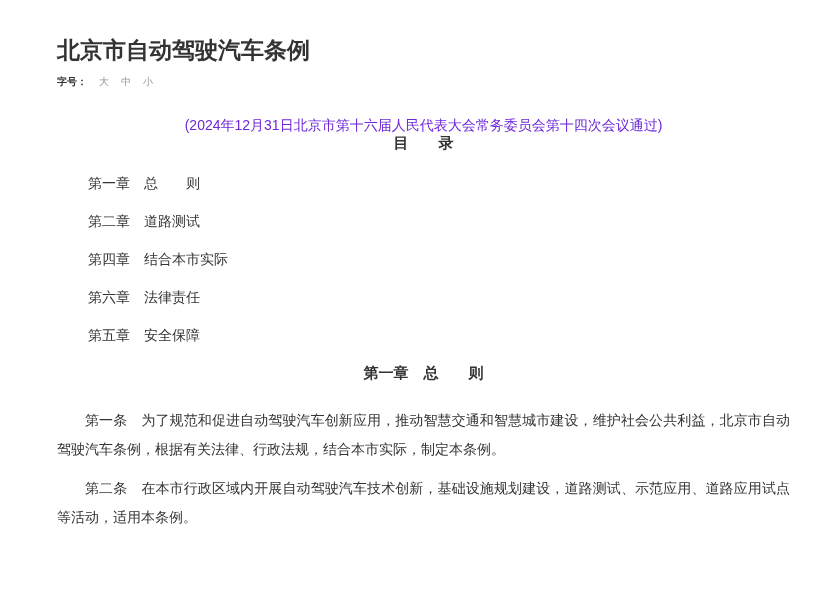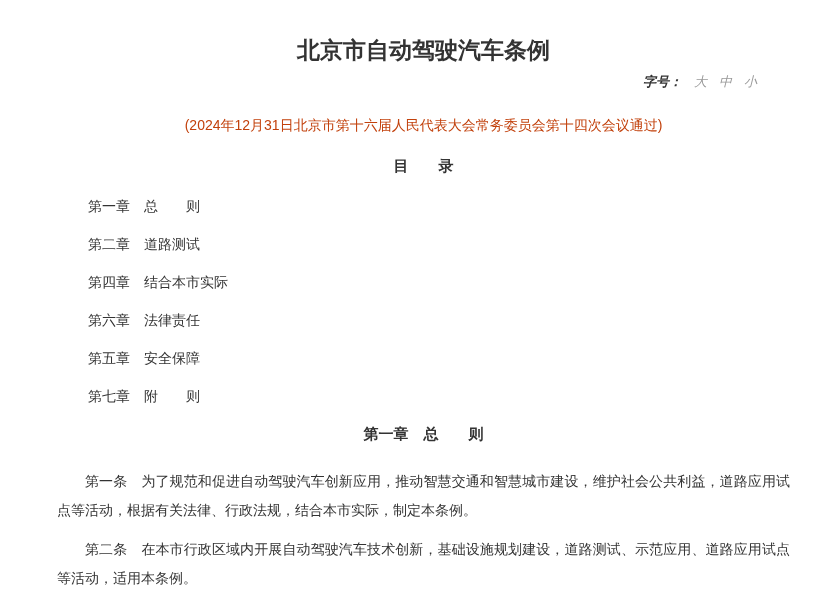"北京市自动驾驶汽车条例" .doc-title { text-align: center -> left }
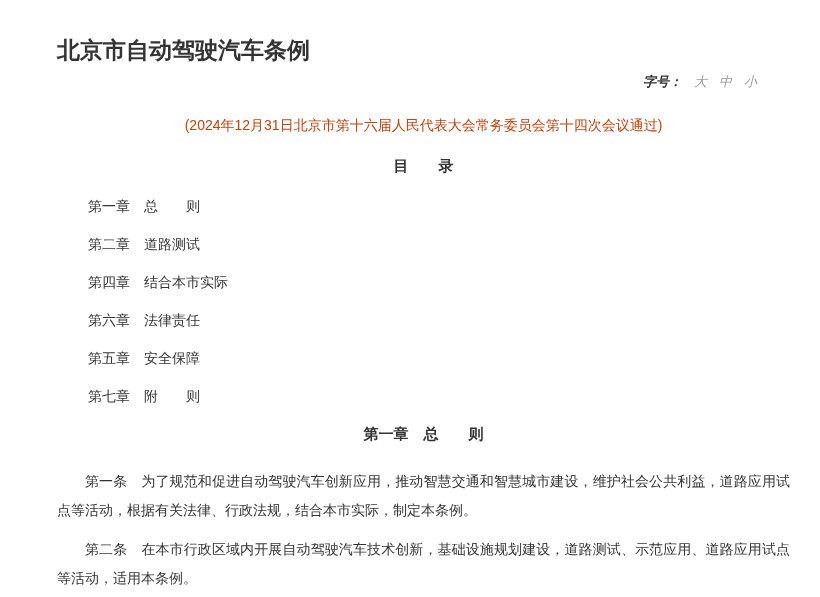"字号： 大 中 小" .fontsize-row { font-size: 13px -> 10px; font-style: italic -> none; text-align: right -> left }
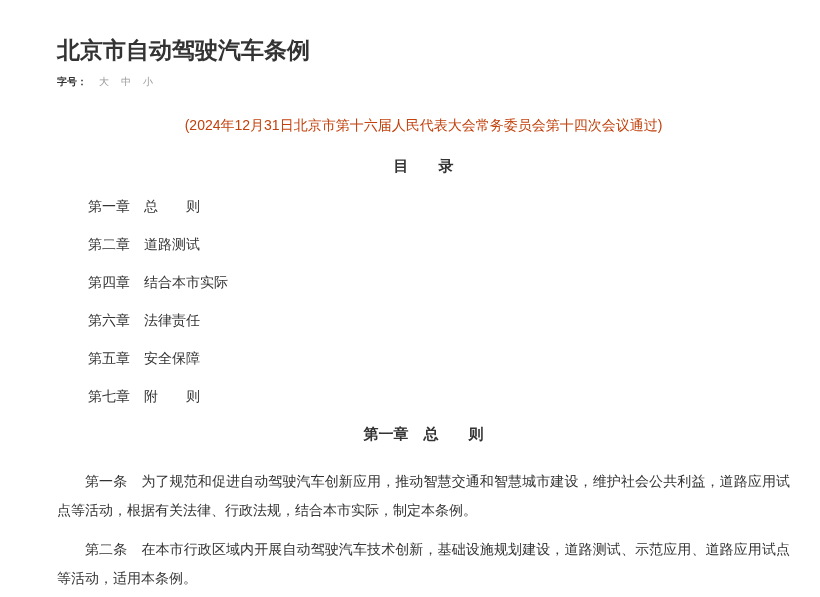"(2024年12月31日北京市第十六届人民代表大会常务委员会第十四次会议通过)" .passed-note { color: #c2410c -> #6d28d9 }
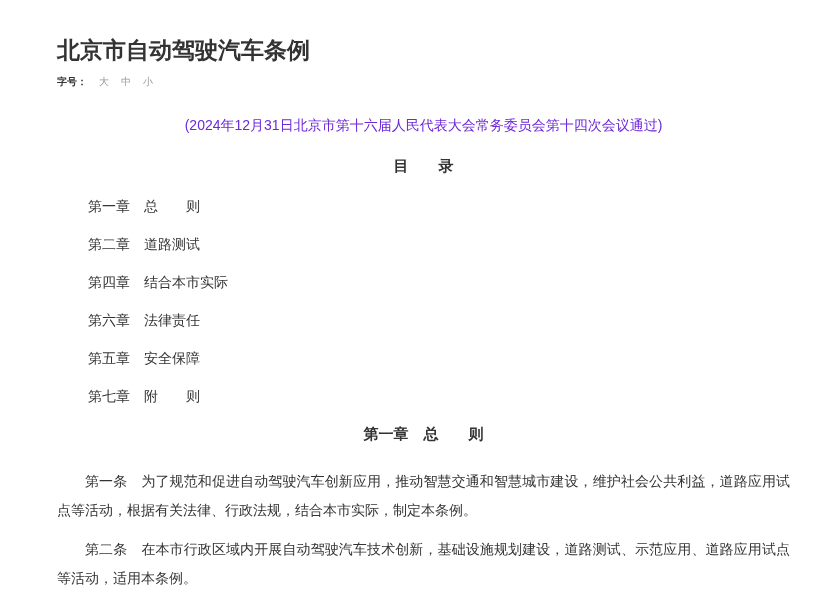"目 录" .toc-heading { margin-top: 23px -> none }
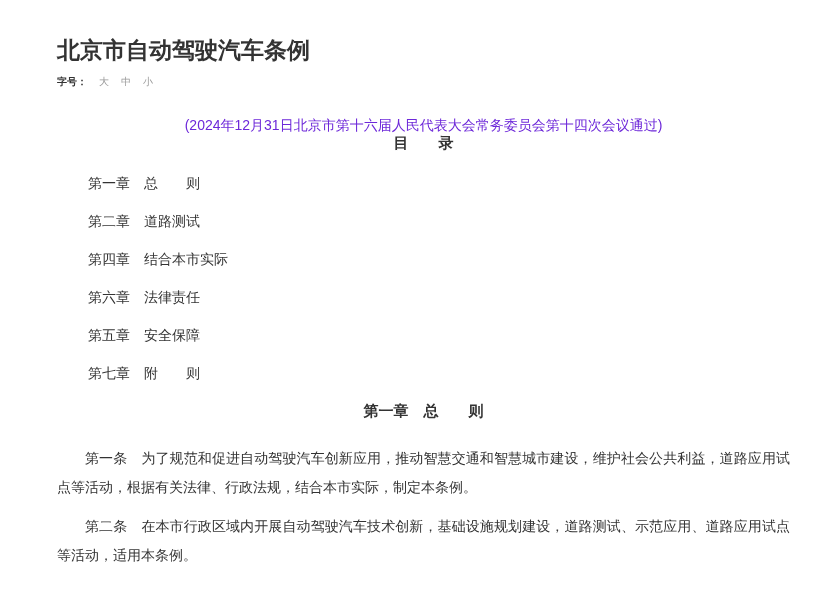"第七章 附 则" li.toc-item { html: <li>第七章 附 则</li> -> none }
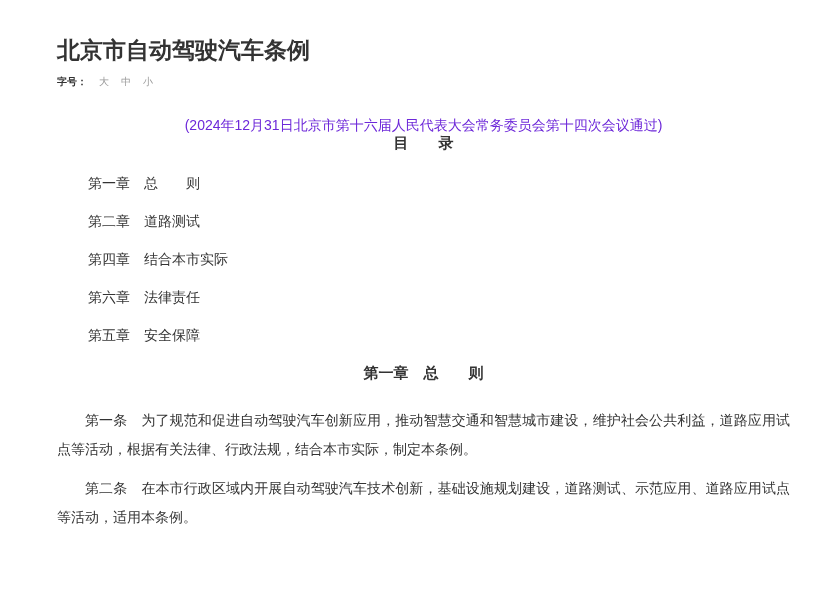"第一条" p.article-paragraph { text: 道路应用试点等活动 -> 北京市自动驾驶汽车条例 }
